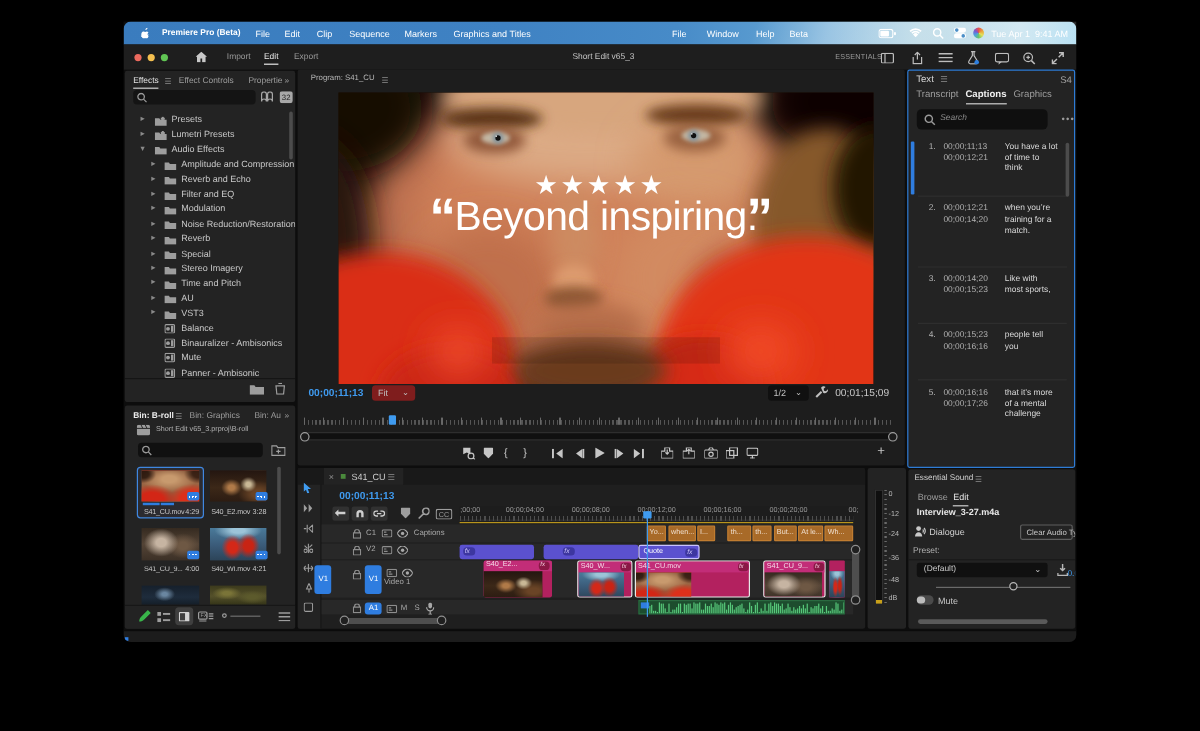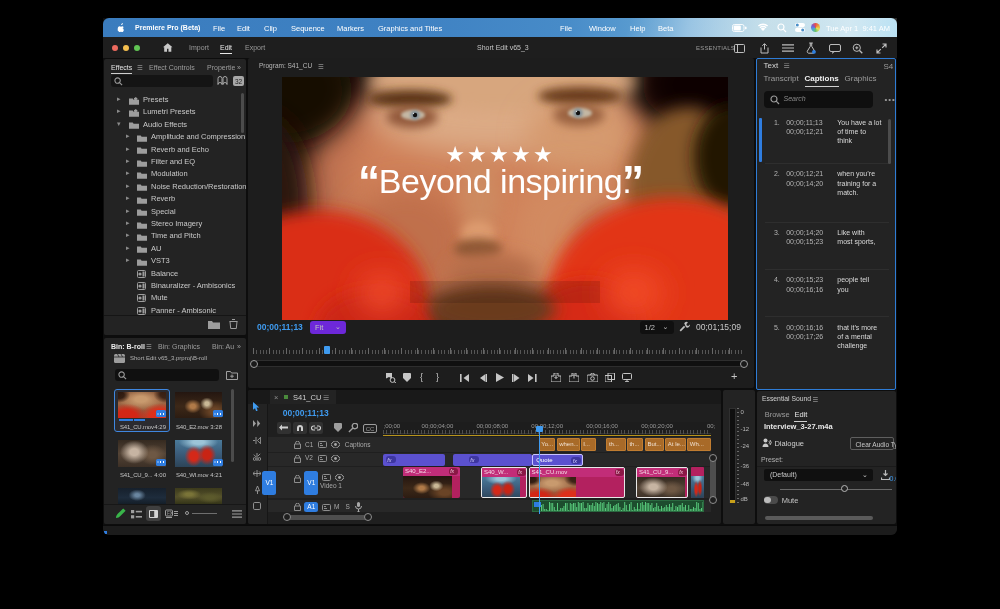"Fit" div.abs { background: #6d28d9 -> #7f1d1d }
